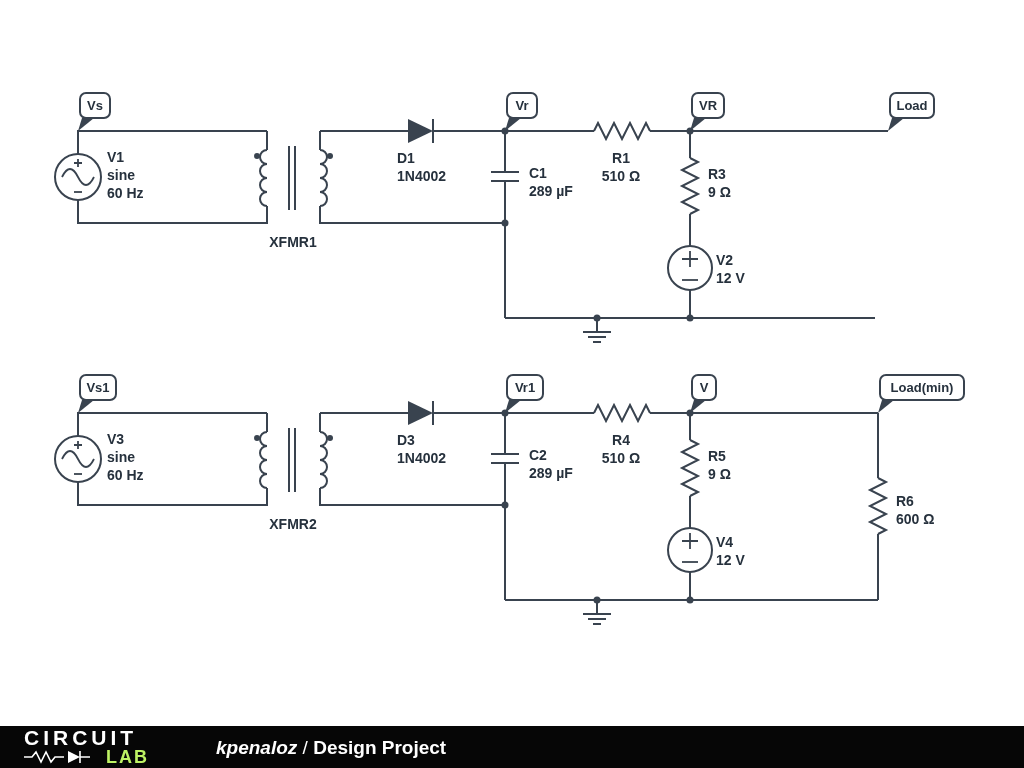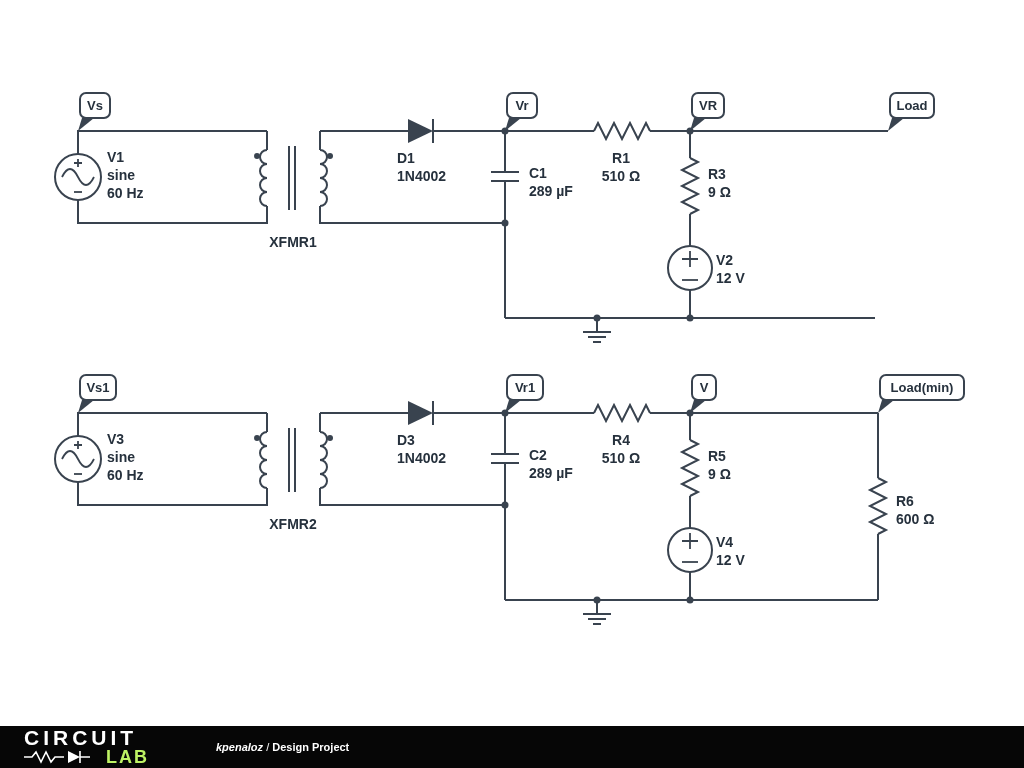"kpenaloz / Design Project" .meta { font-size: 11px -> 19px }
